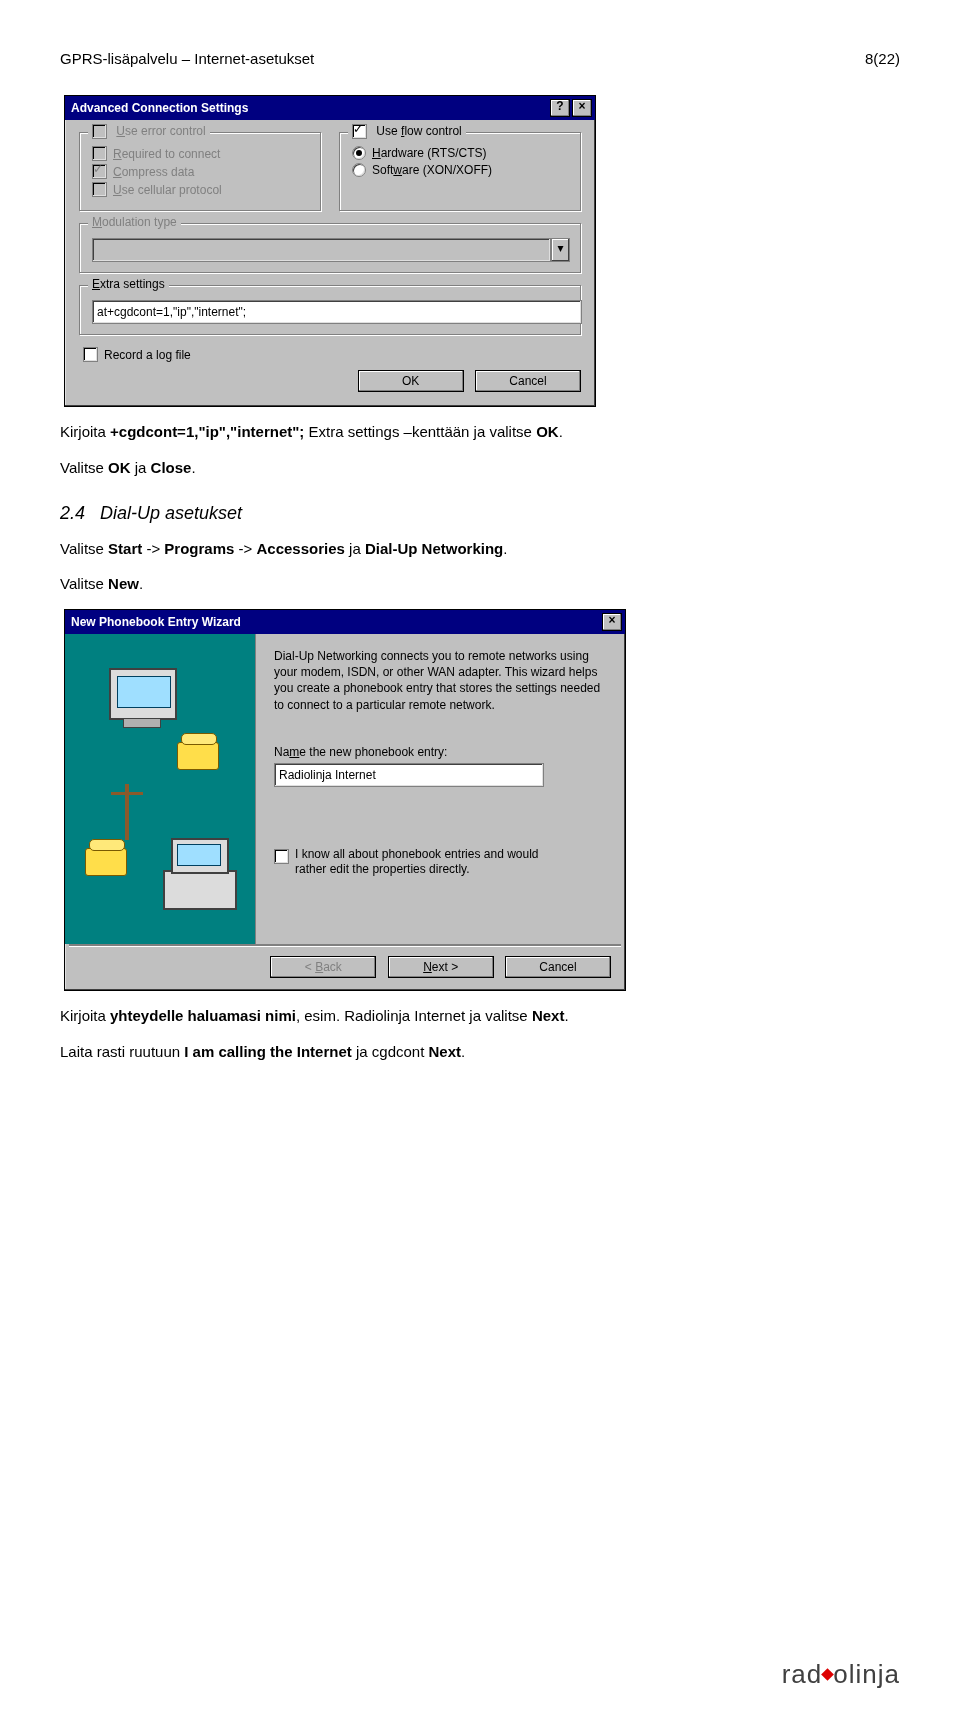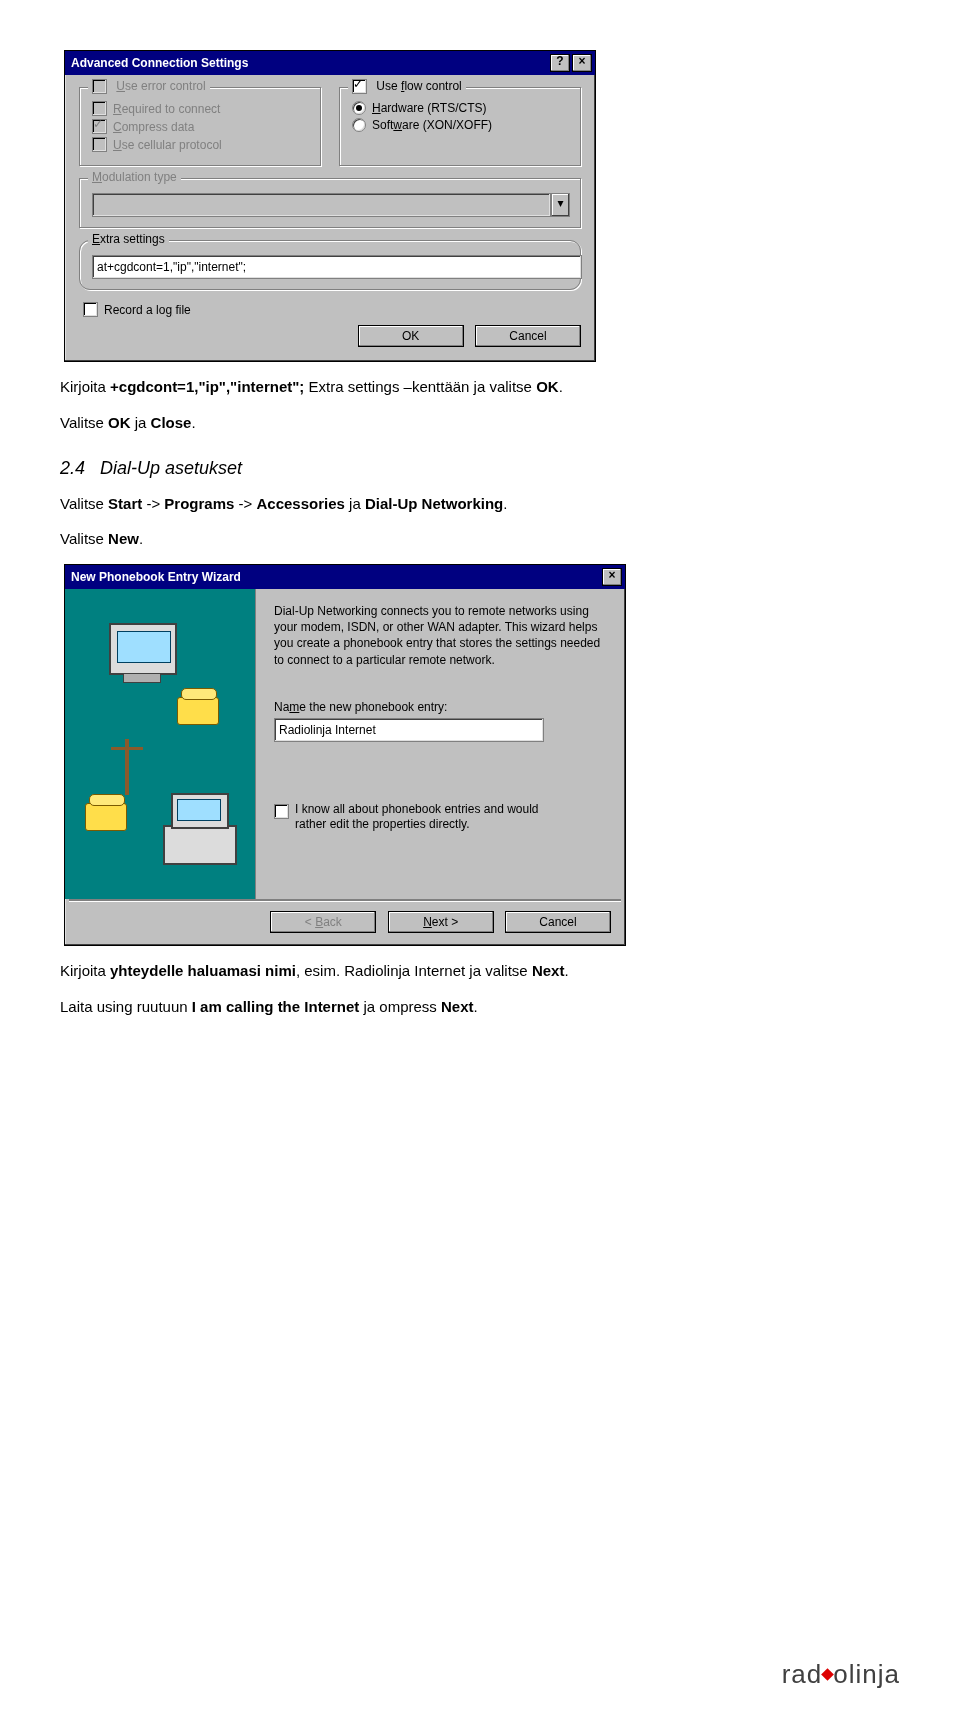"GPRS-lisäpalvelu – Internet-asetukset" div.header-row { html: none -> <div> <span>GPRS-lisäpalvelu – Internet-asetukset</span> <span>8(22)</span> </div> }
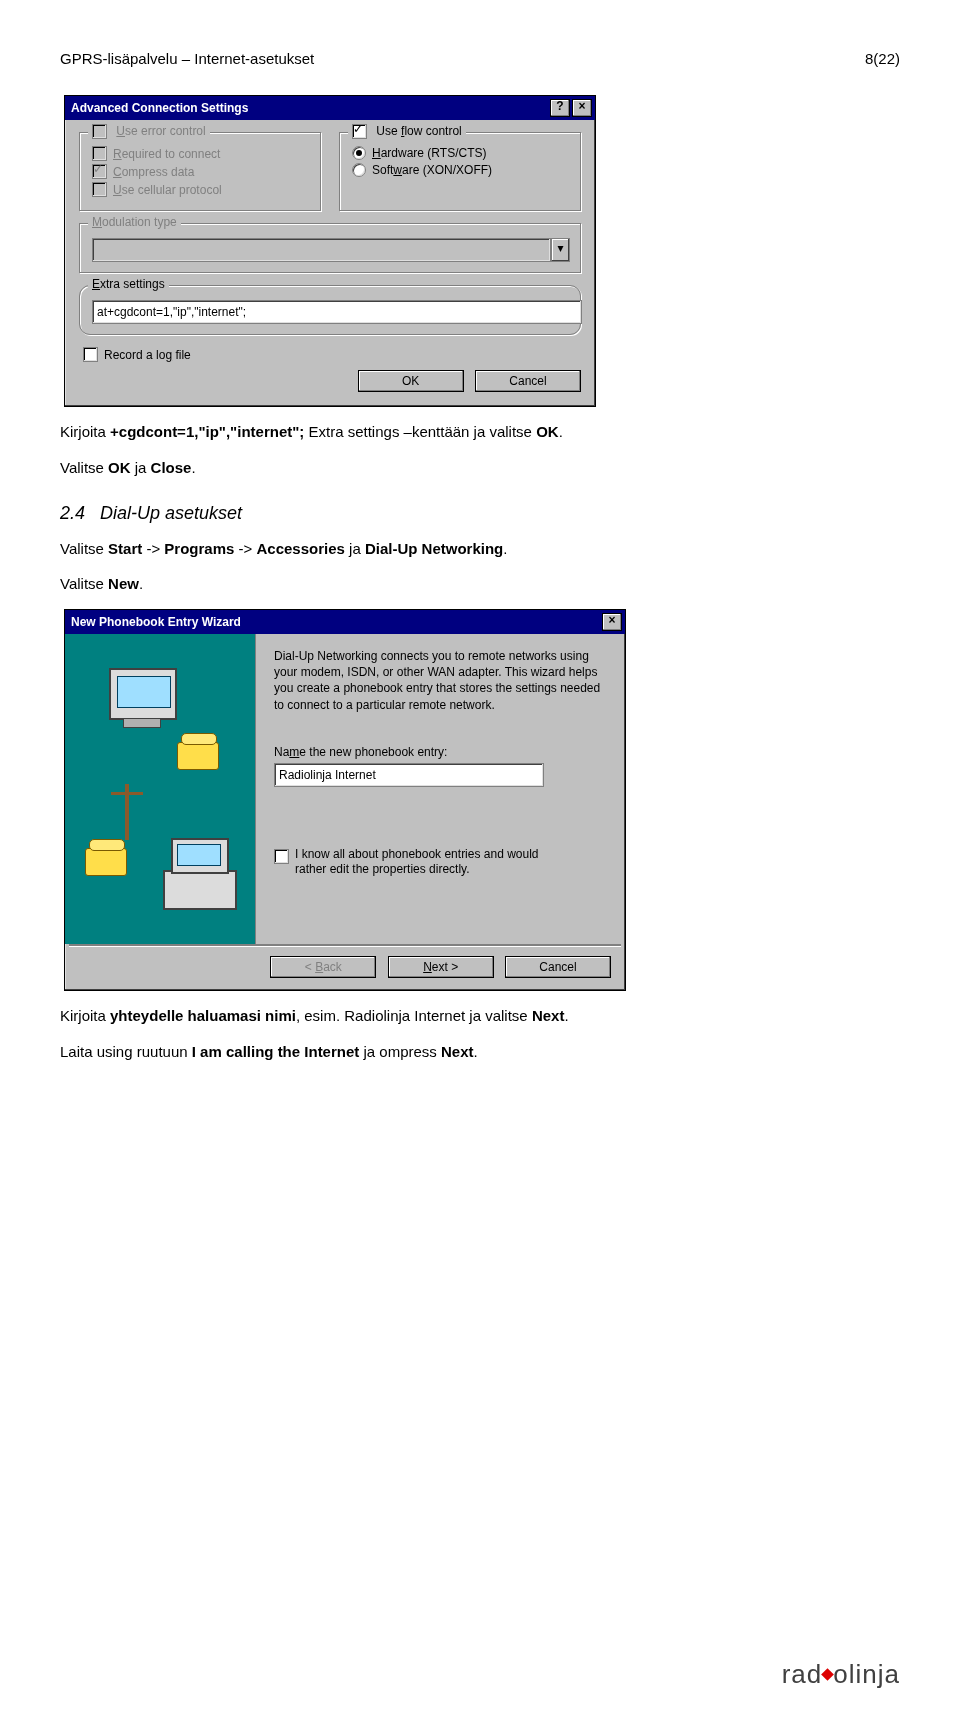"Extra settings" div.groupbox { border-radius: 11px -> none }
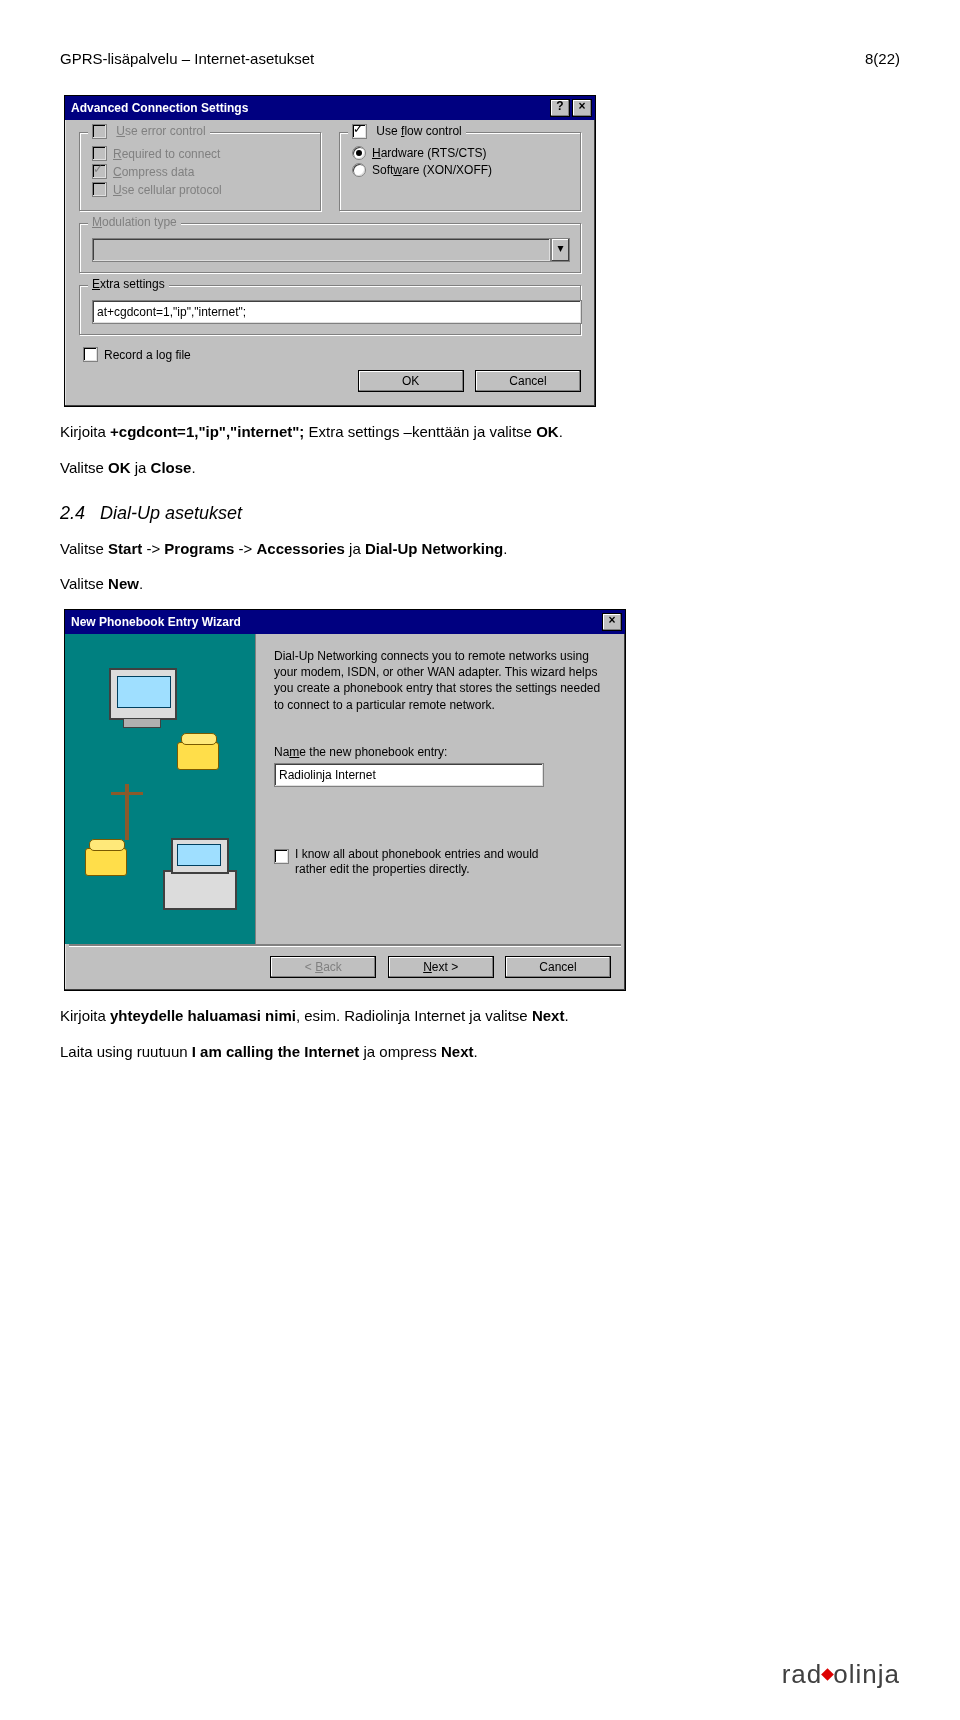"Laita using ruutuun" span { text: using -> rasti }
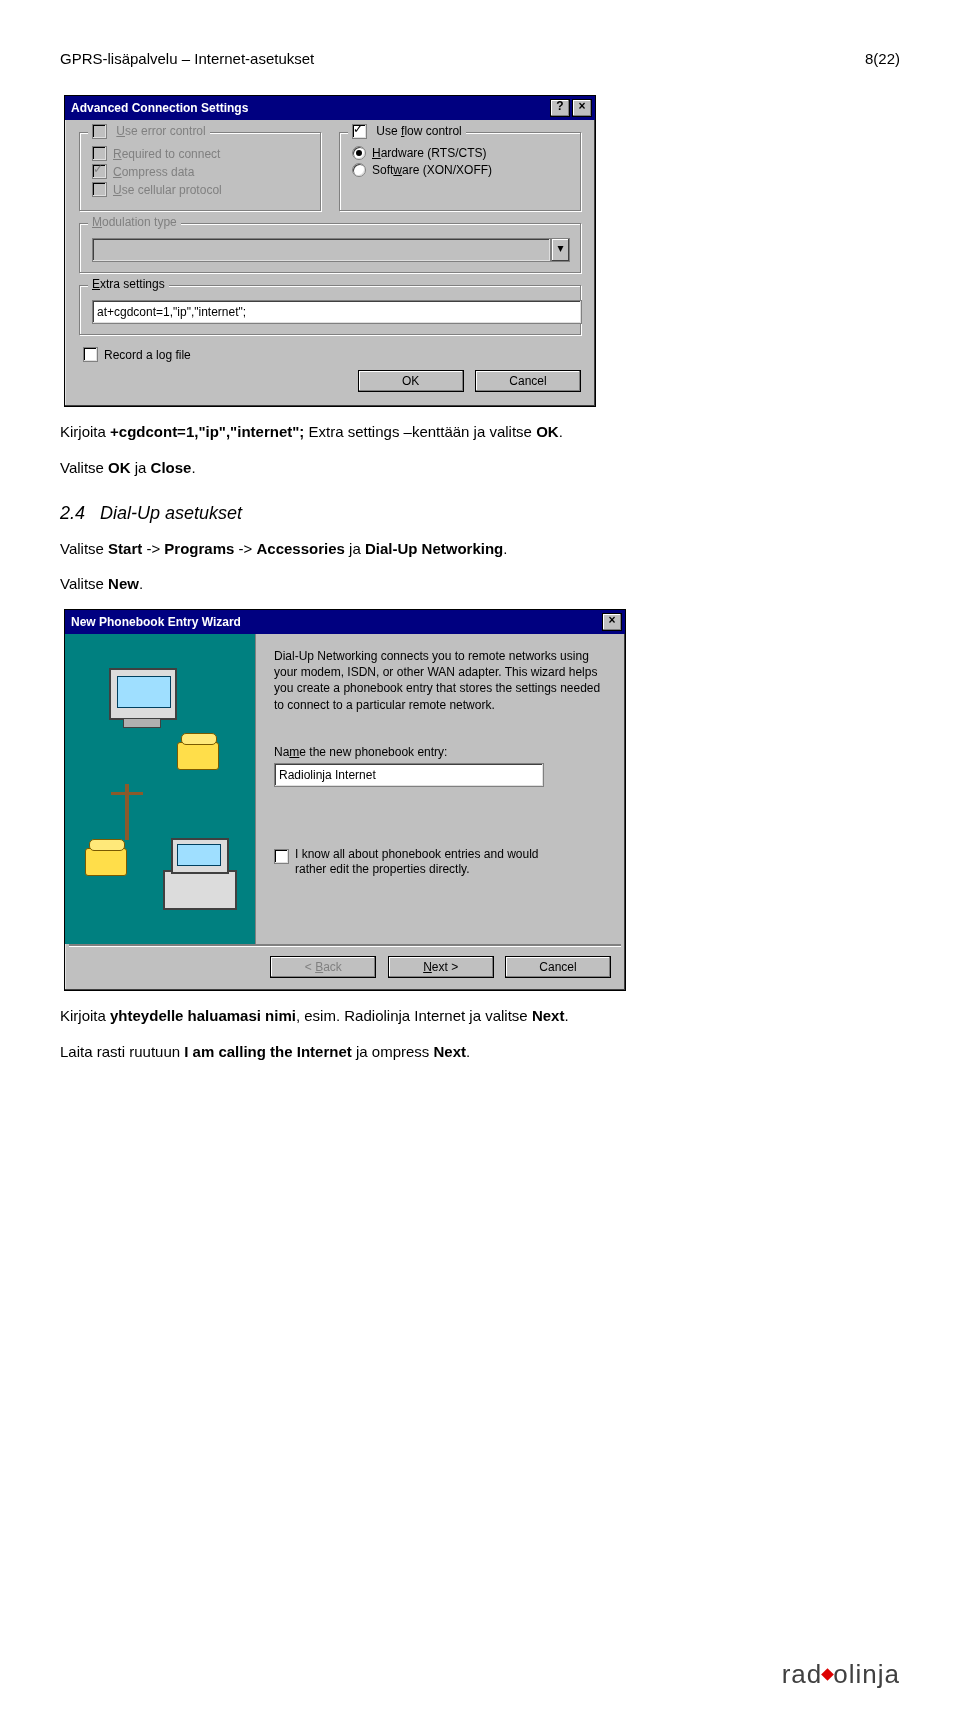"ja ompress" span { text: ompress -> cgdcont }
